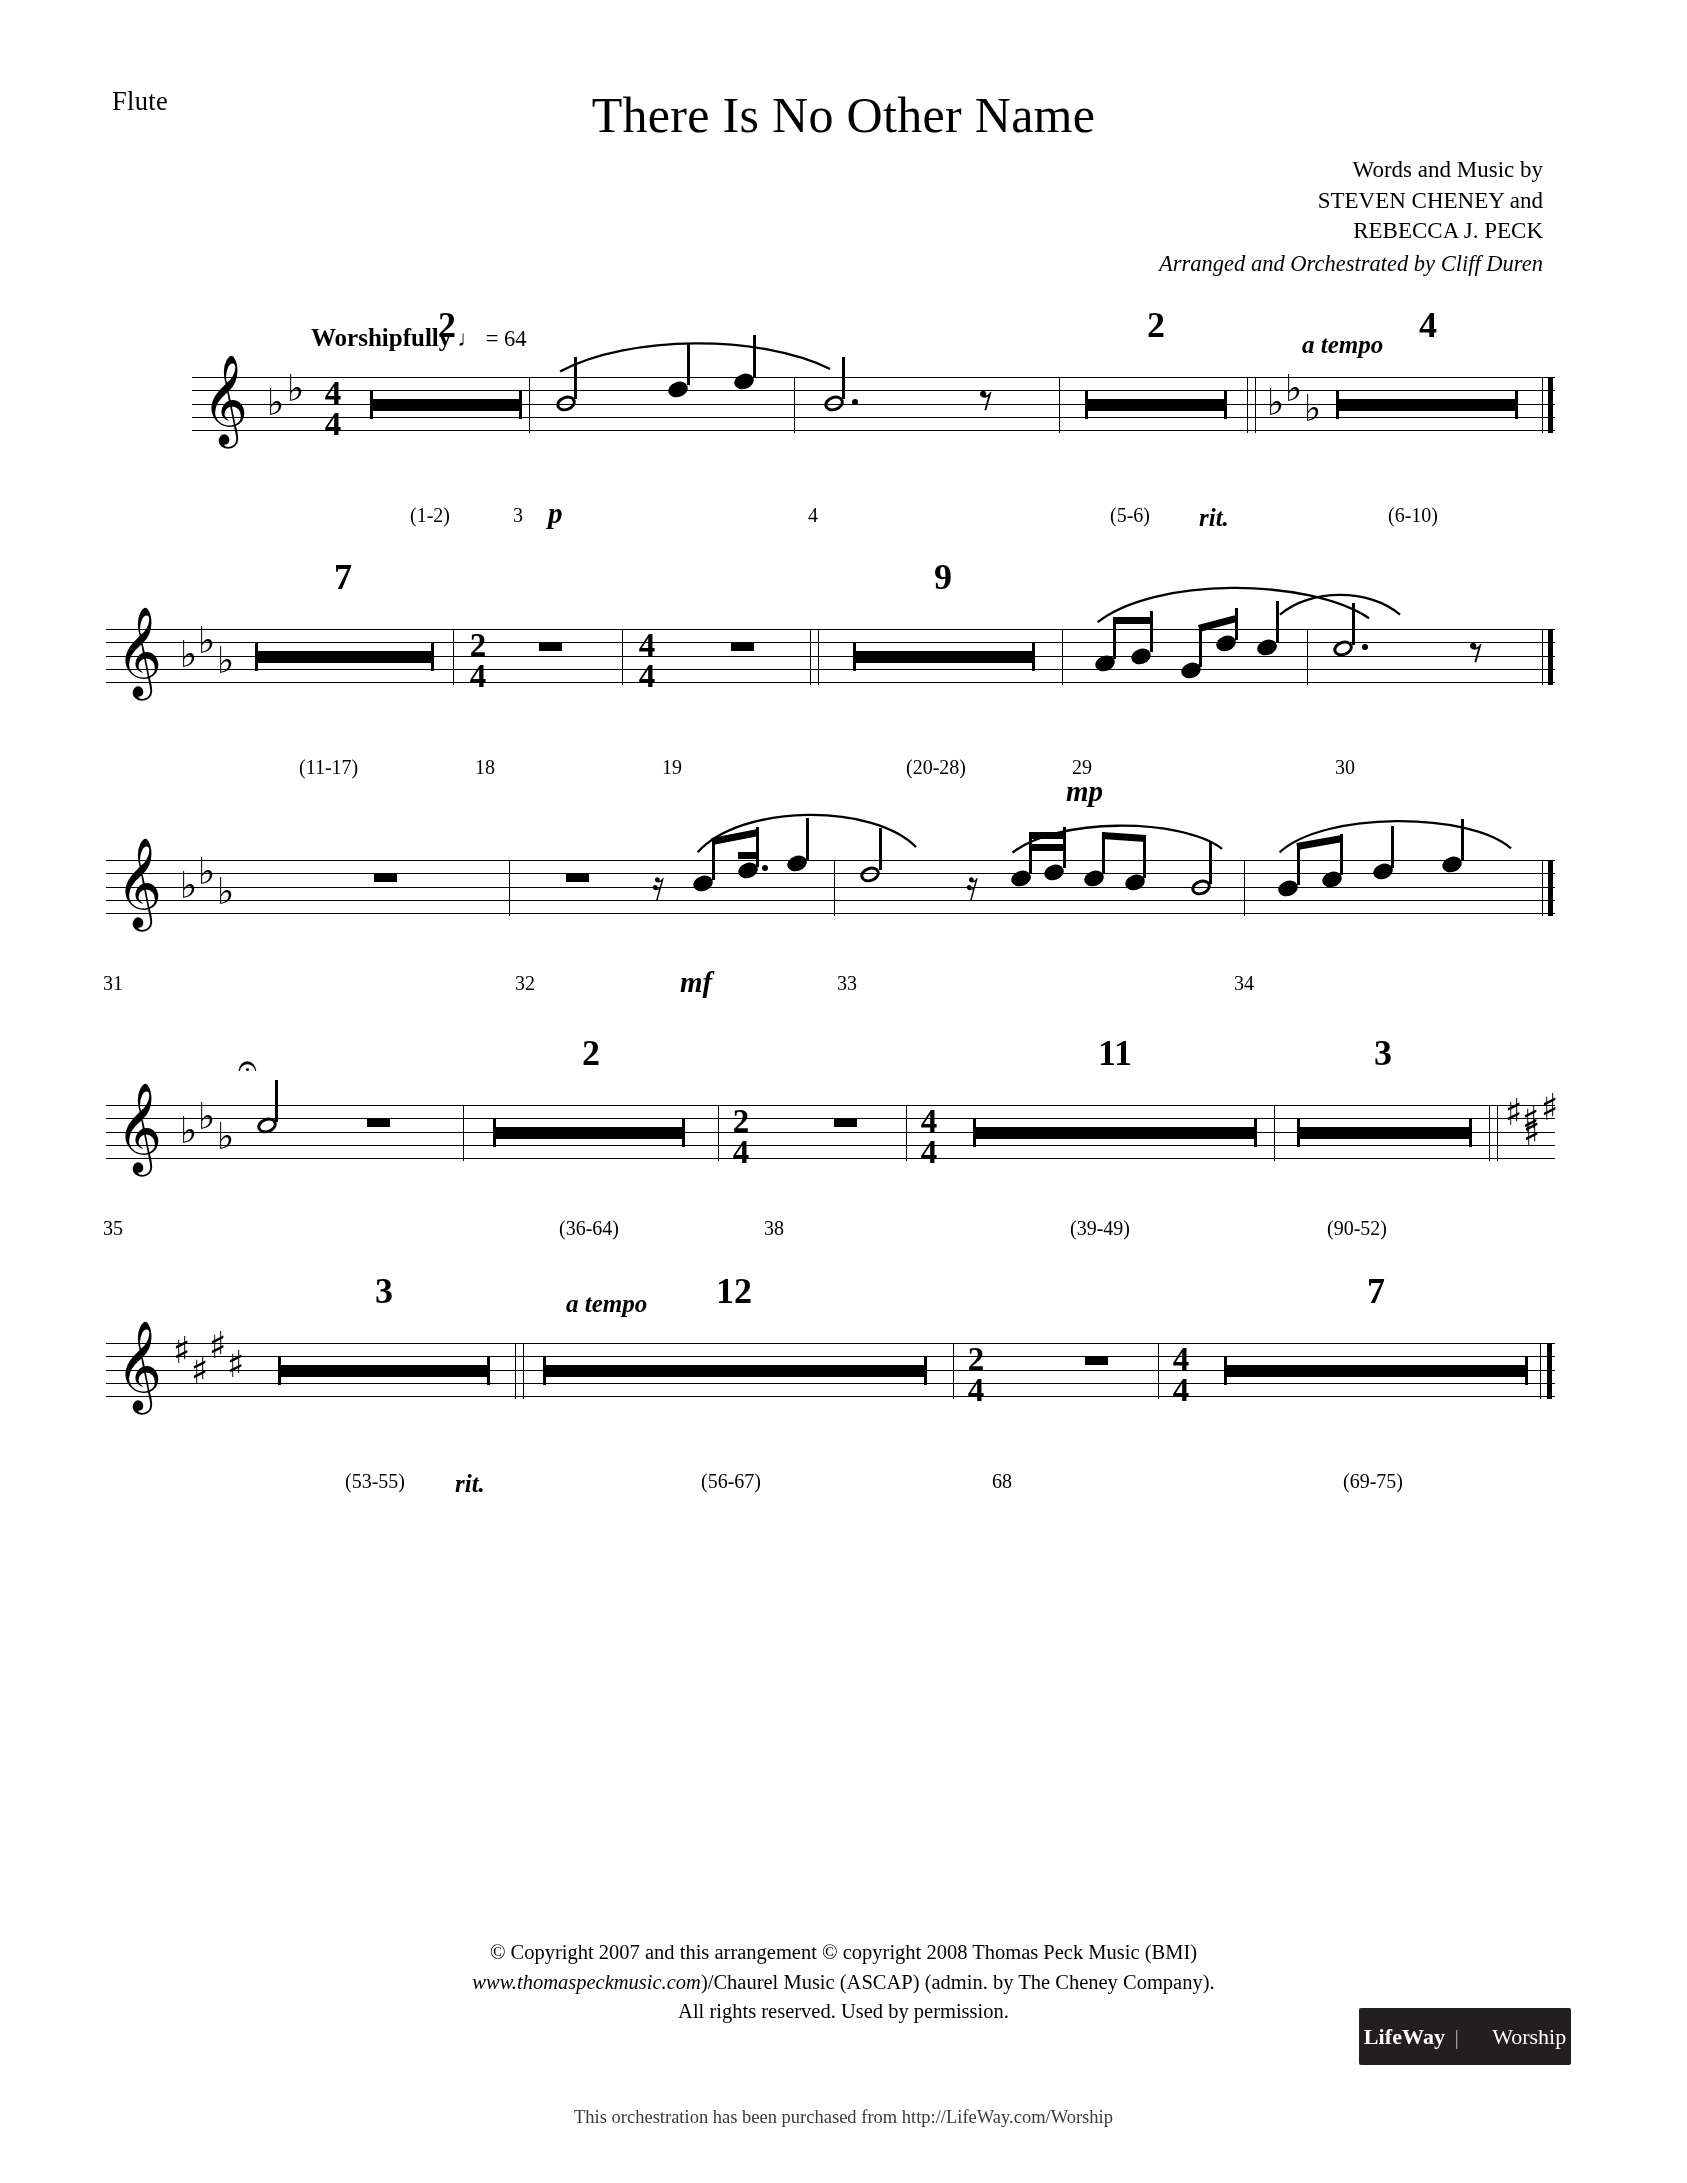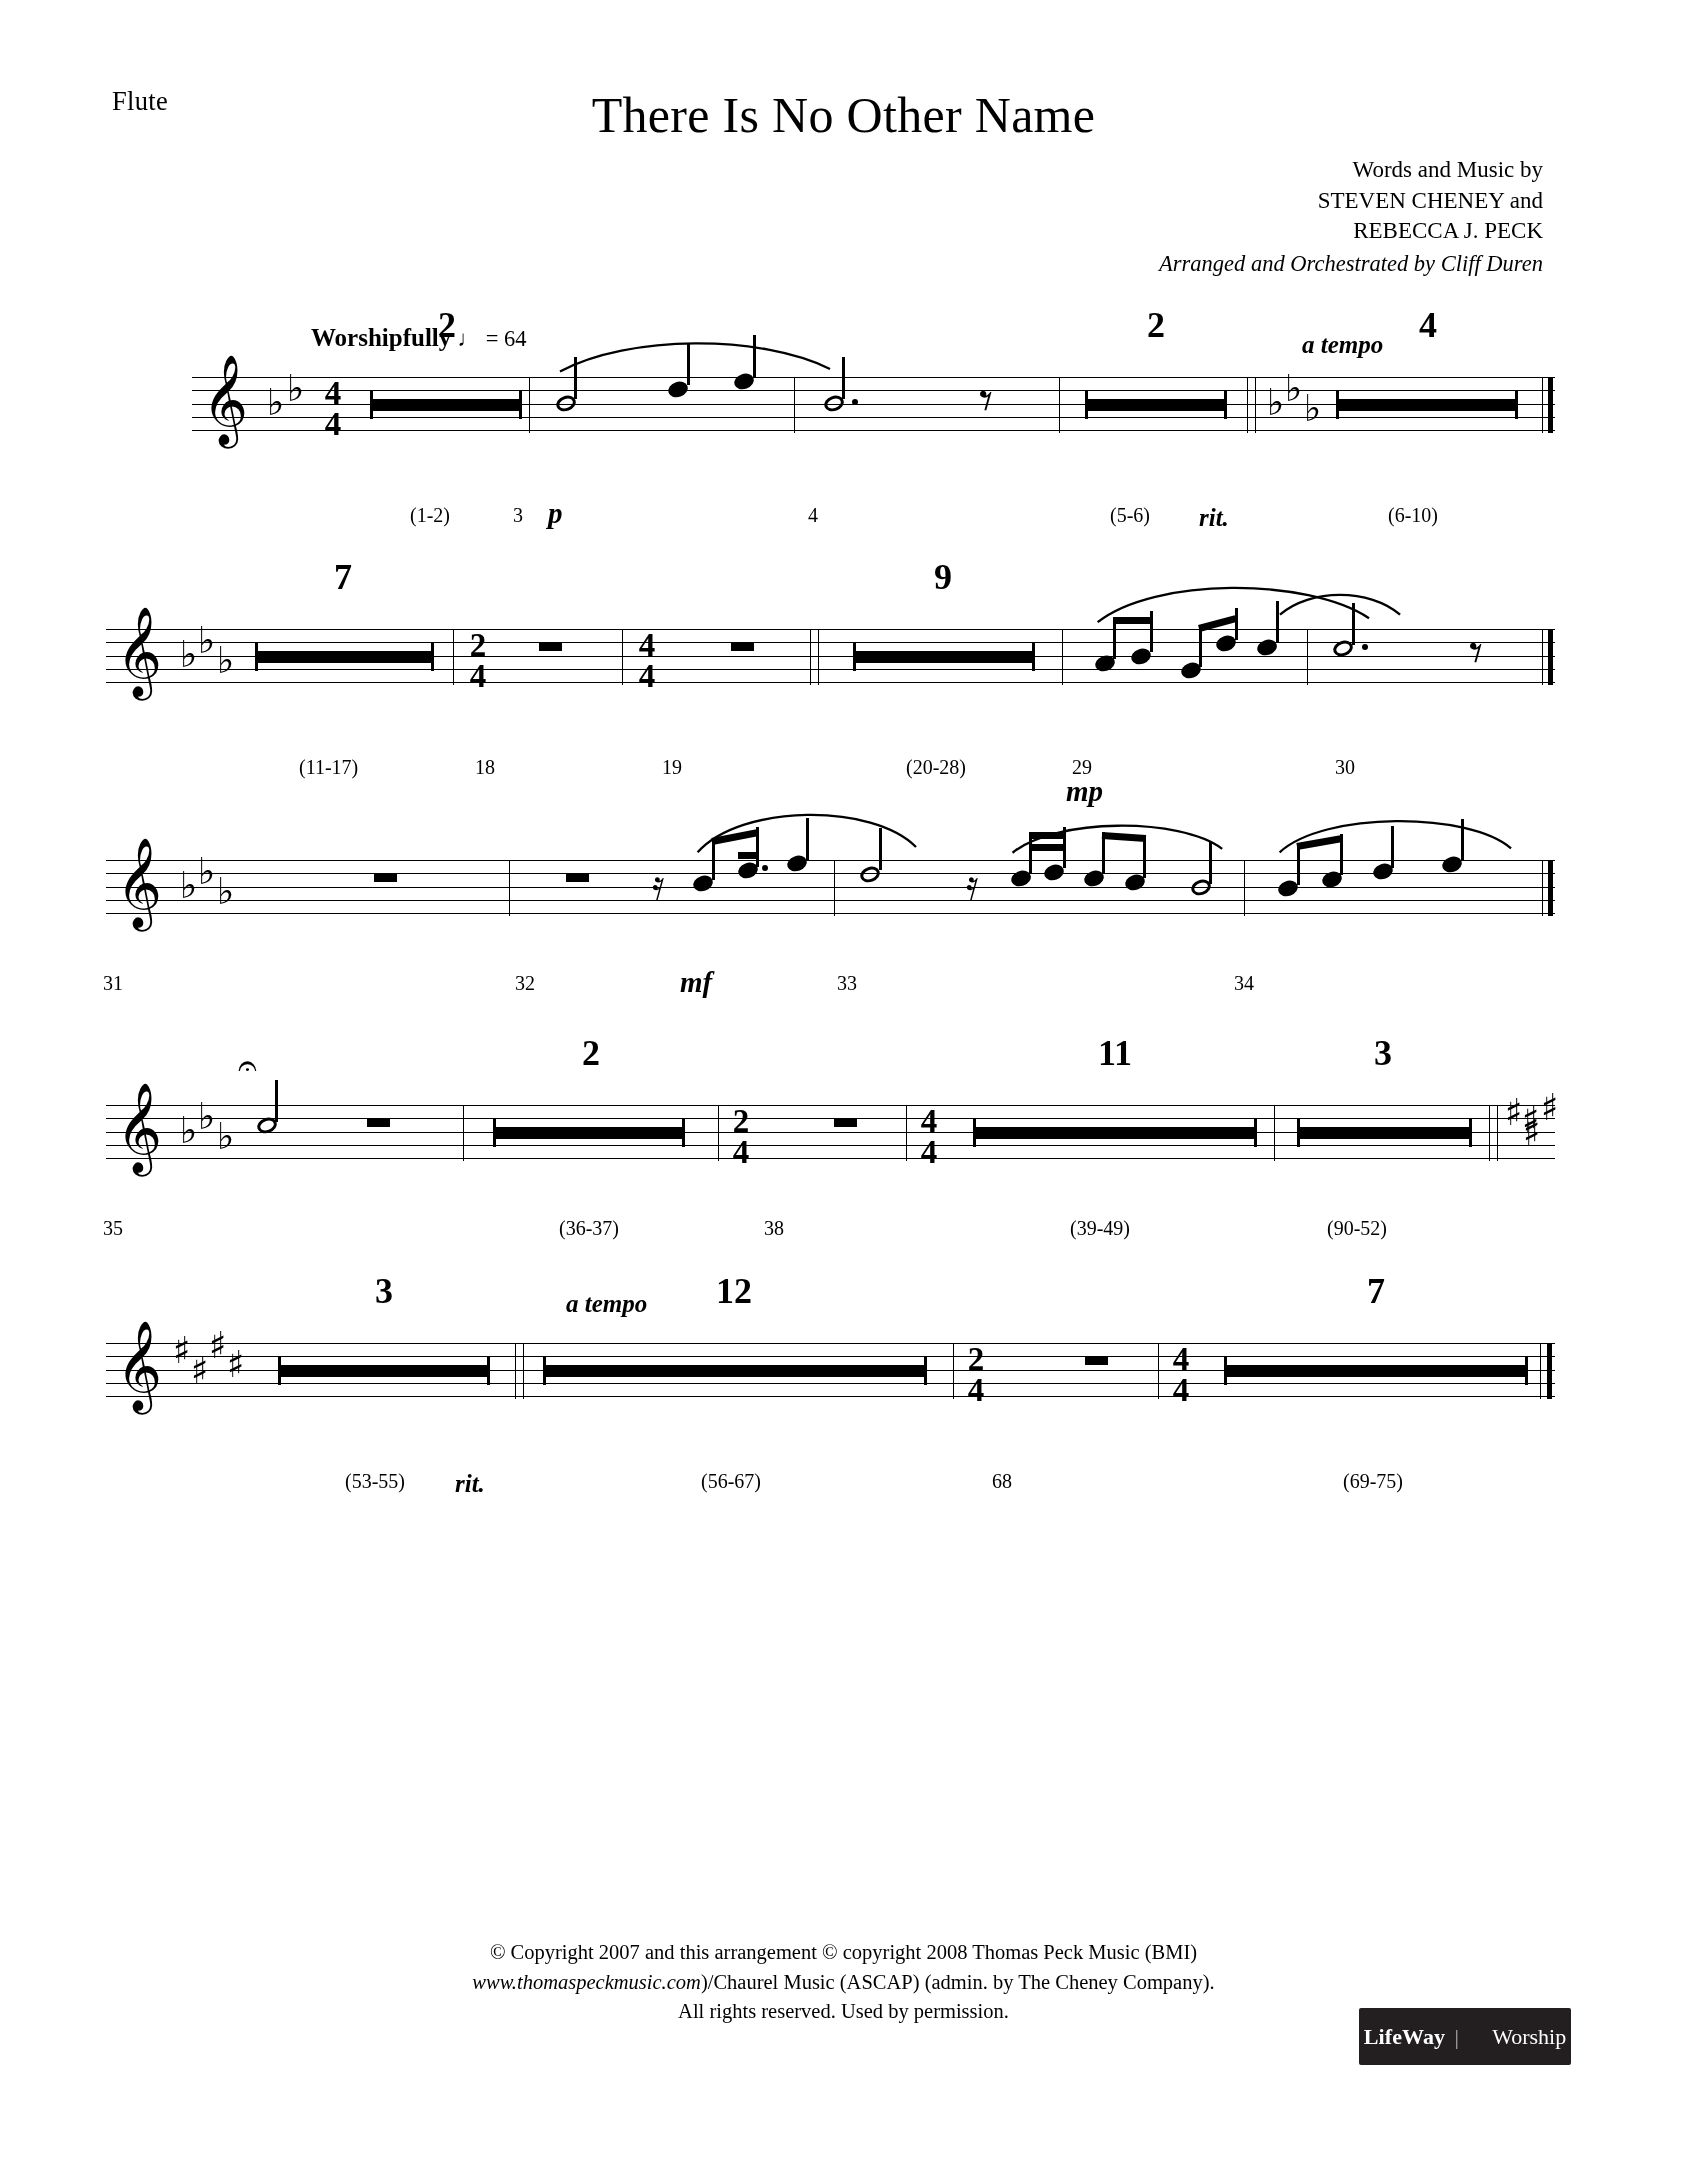"(36-37)" div.meas-num { text: 36-37 -> 36-64 }
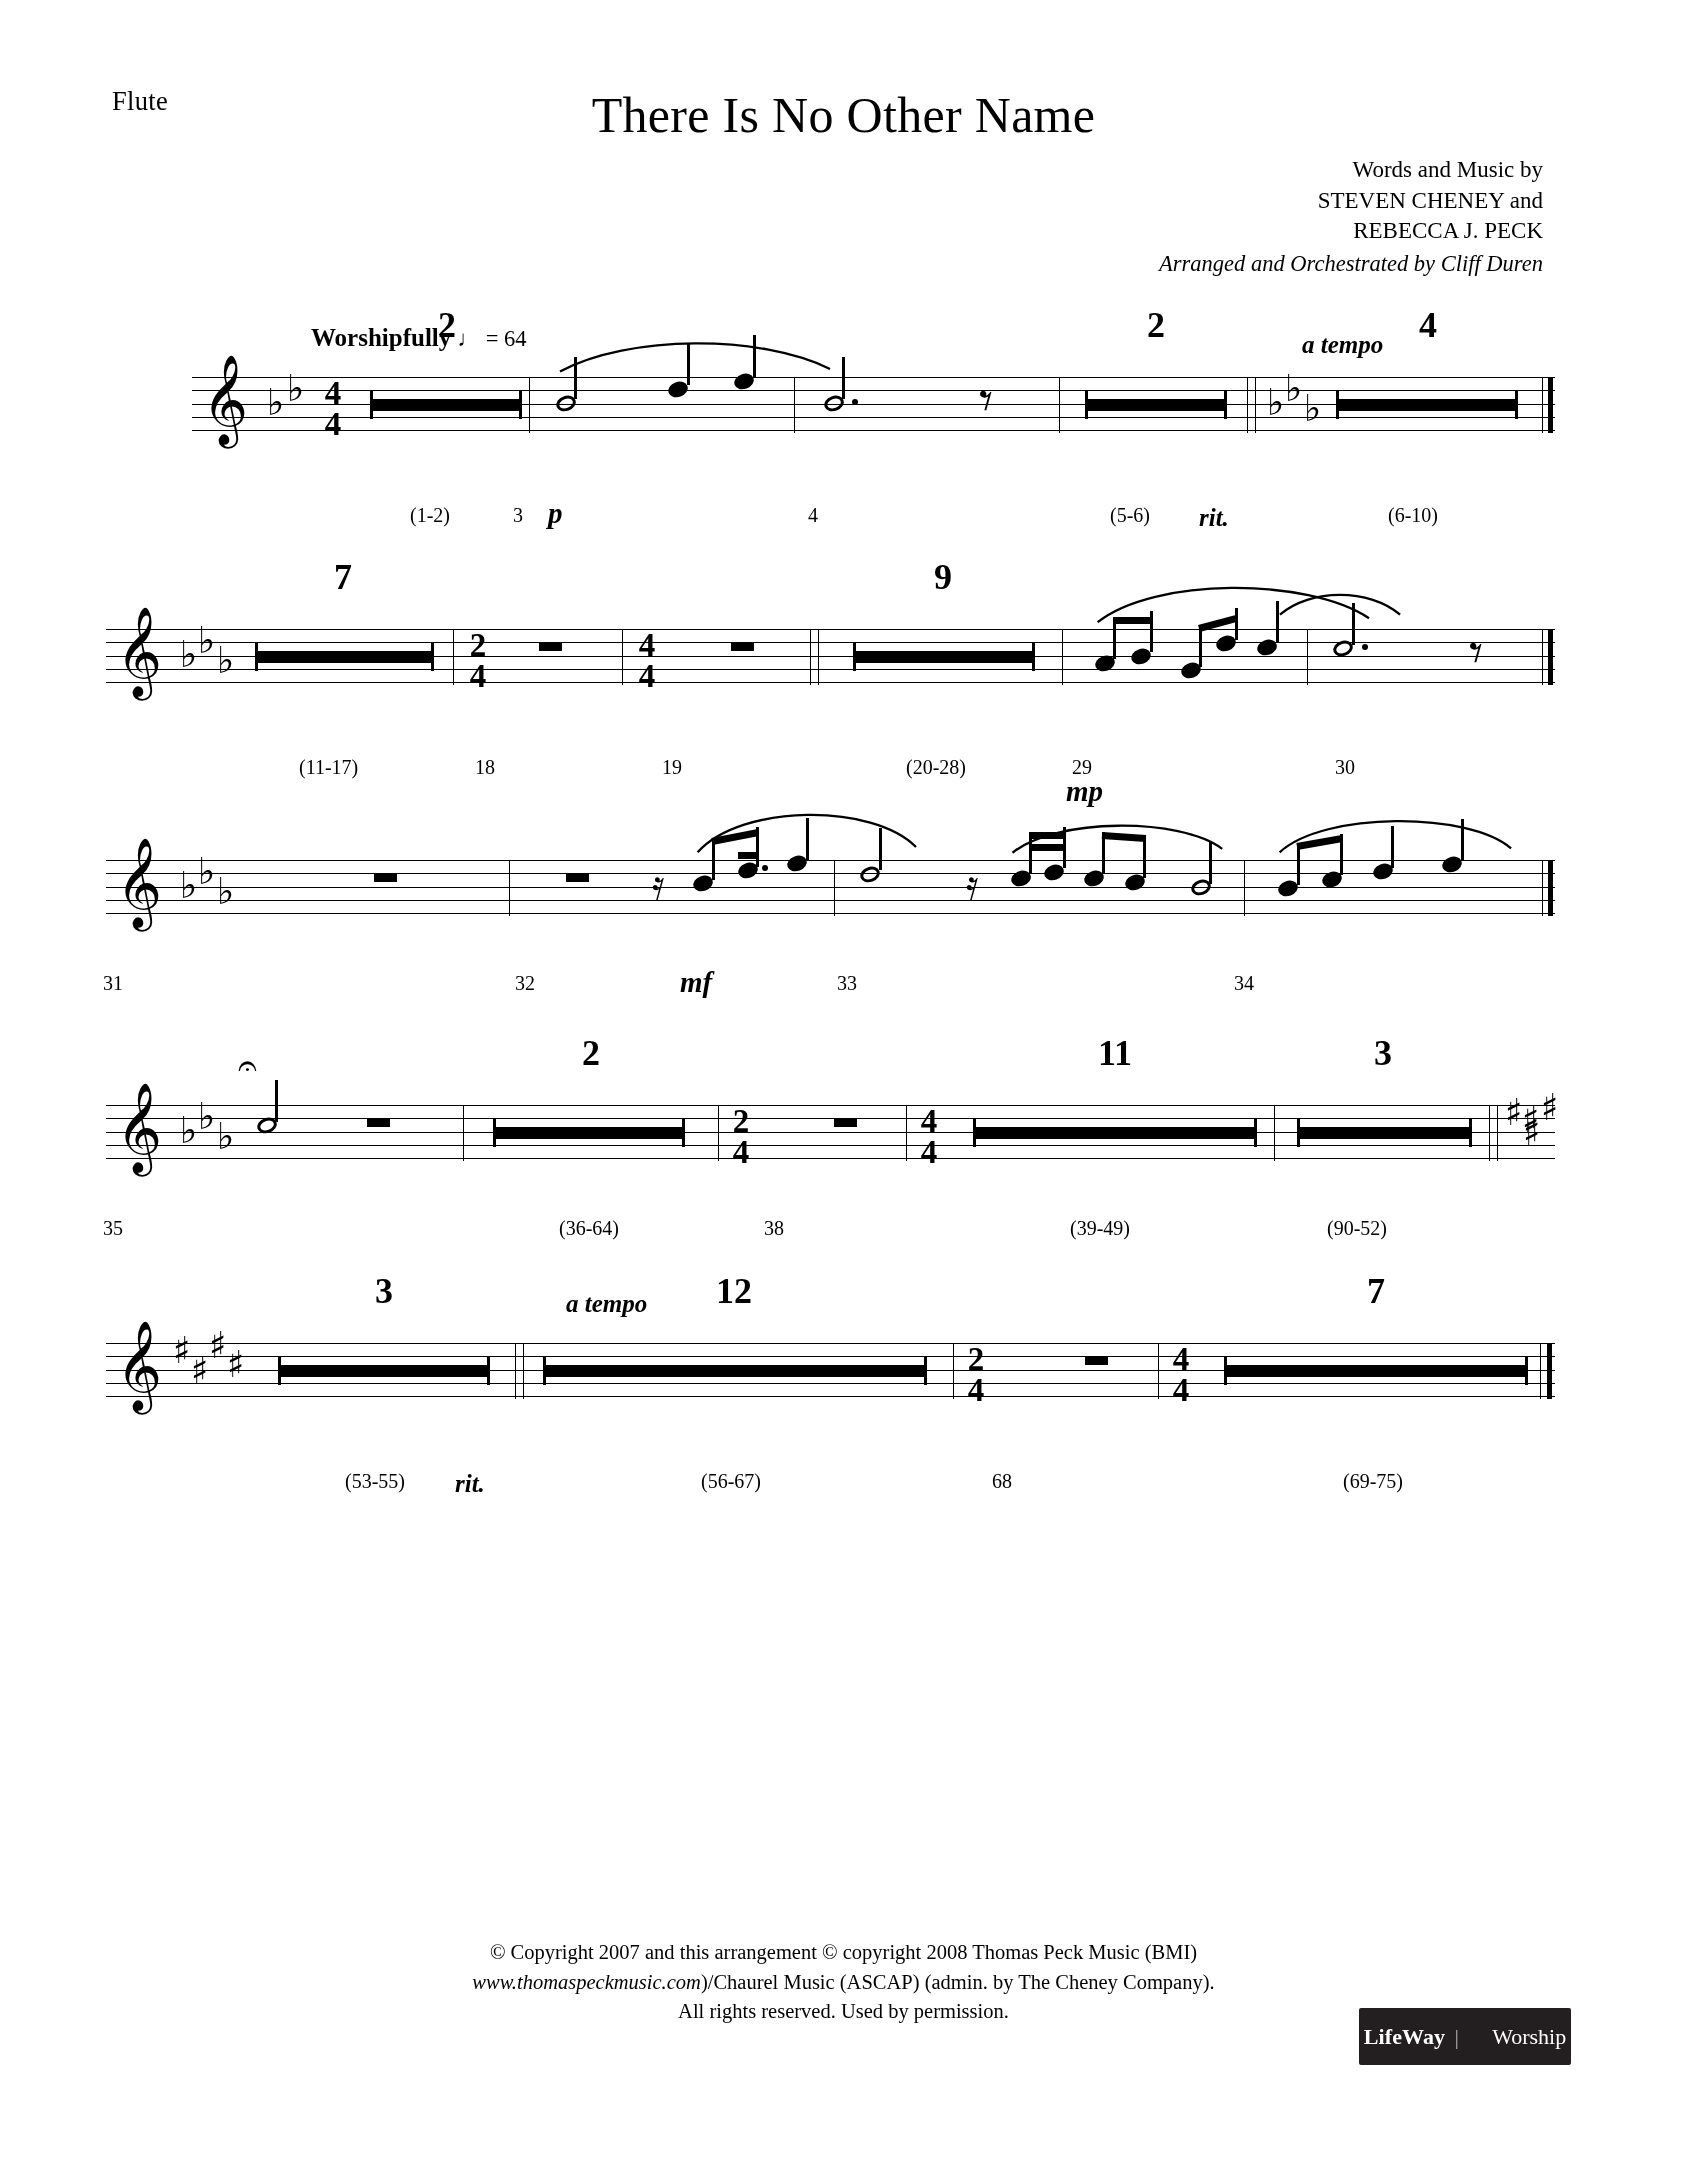"This orchestration has been purchased" div.purchase { html: none -> <div>This orchestration has been purchased from http://LifeWay.com/Worship</div> }
